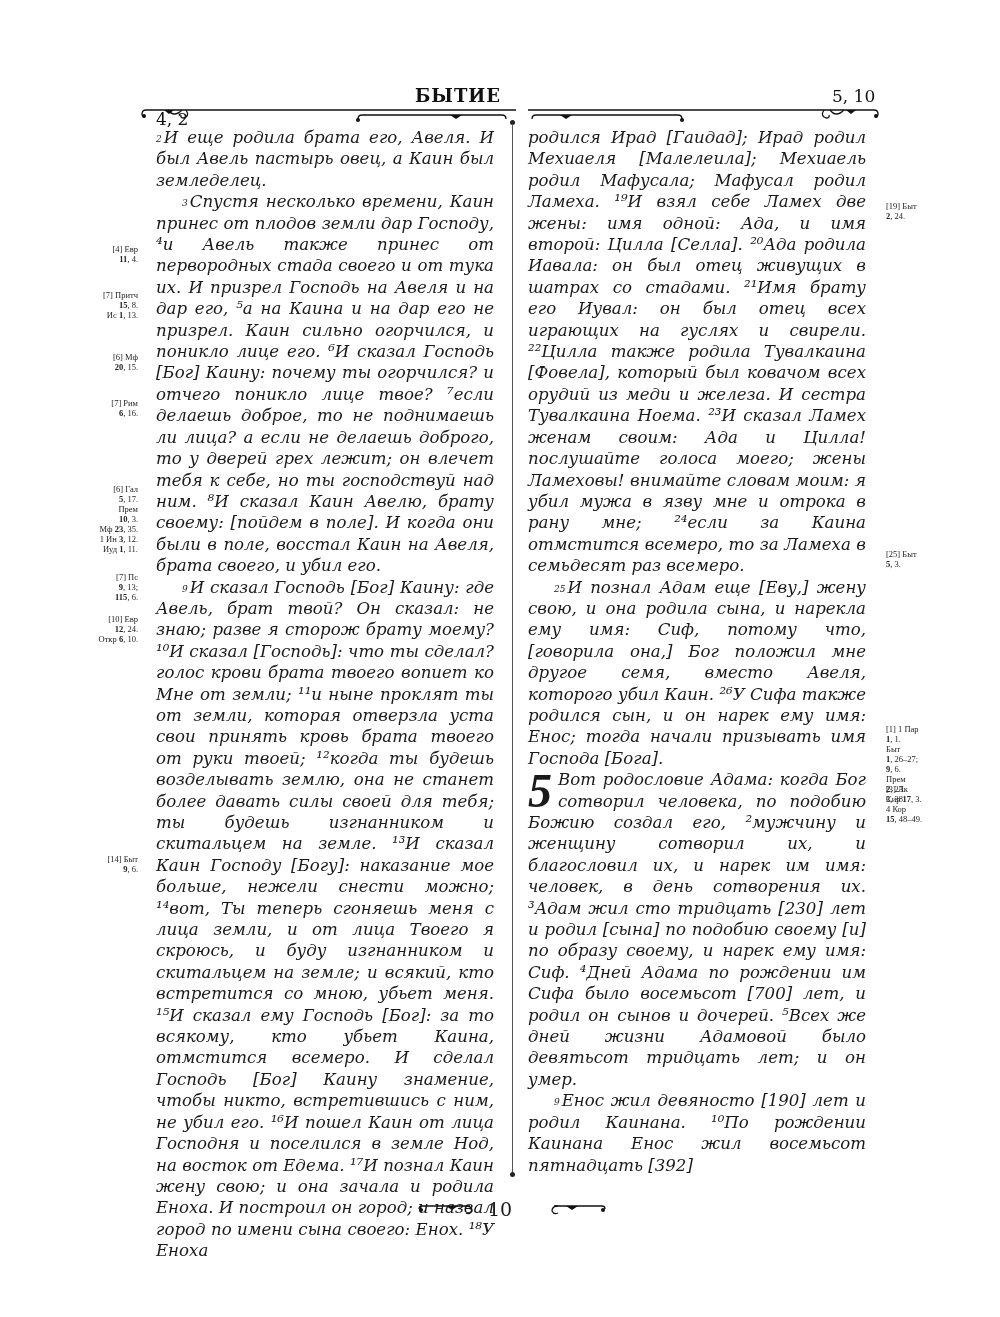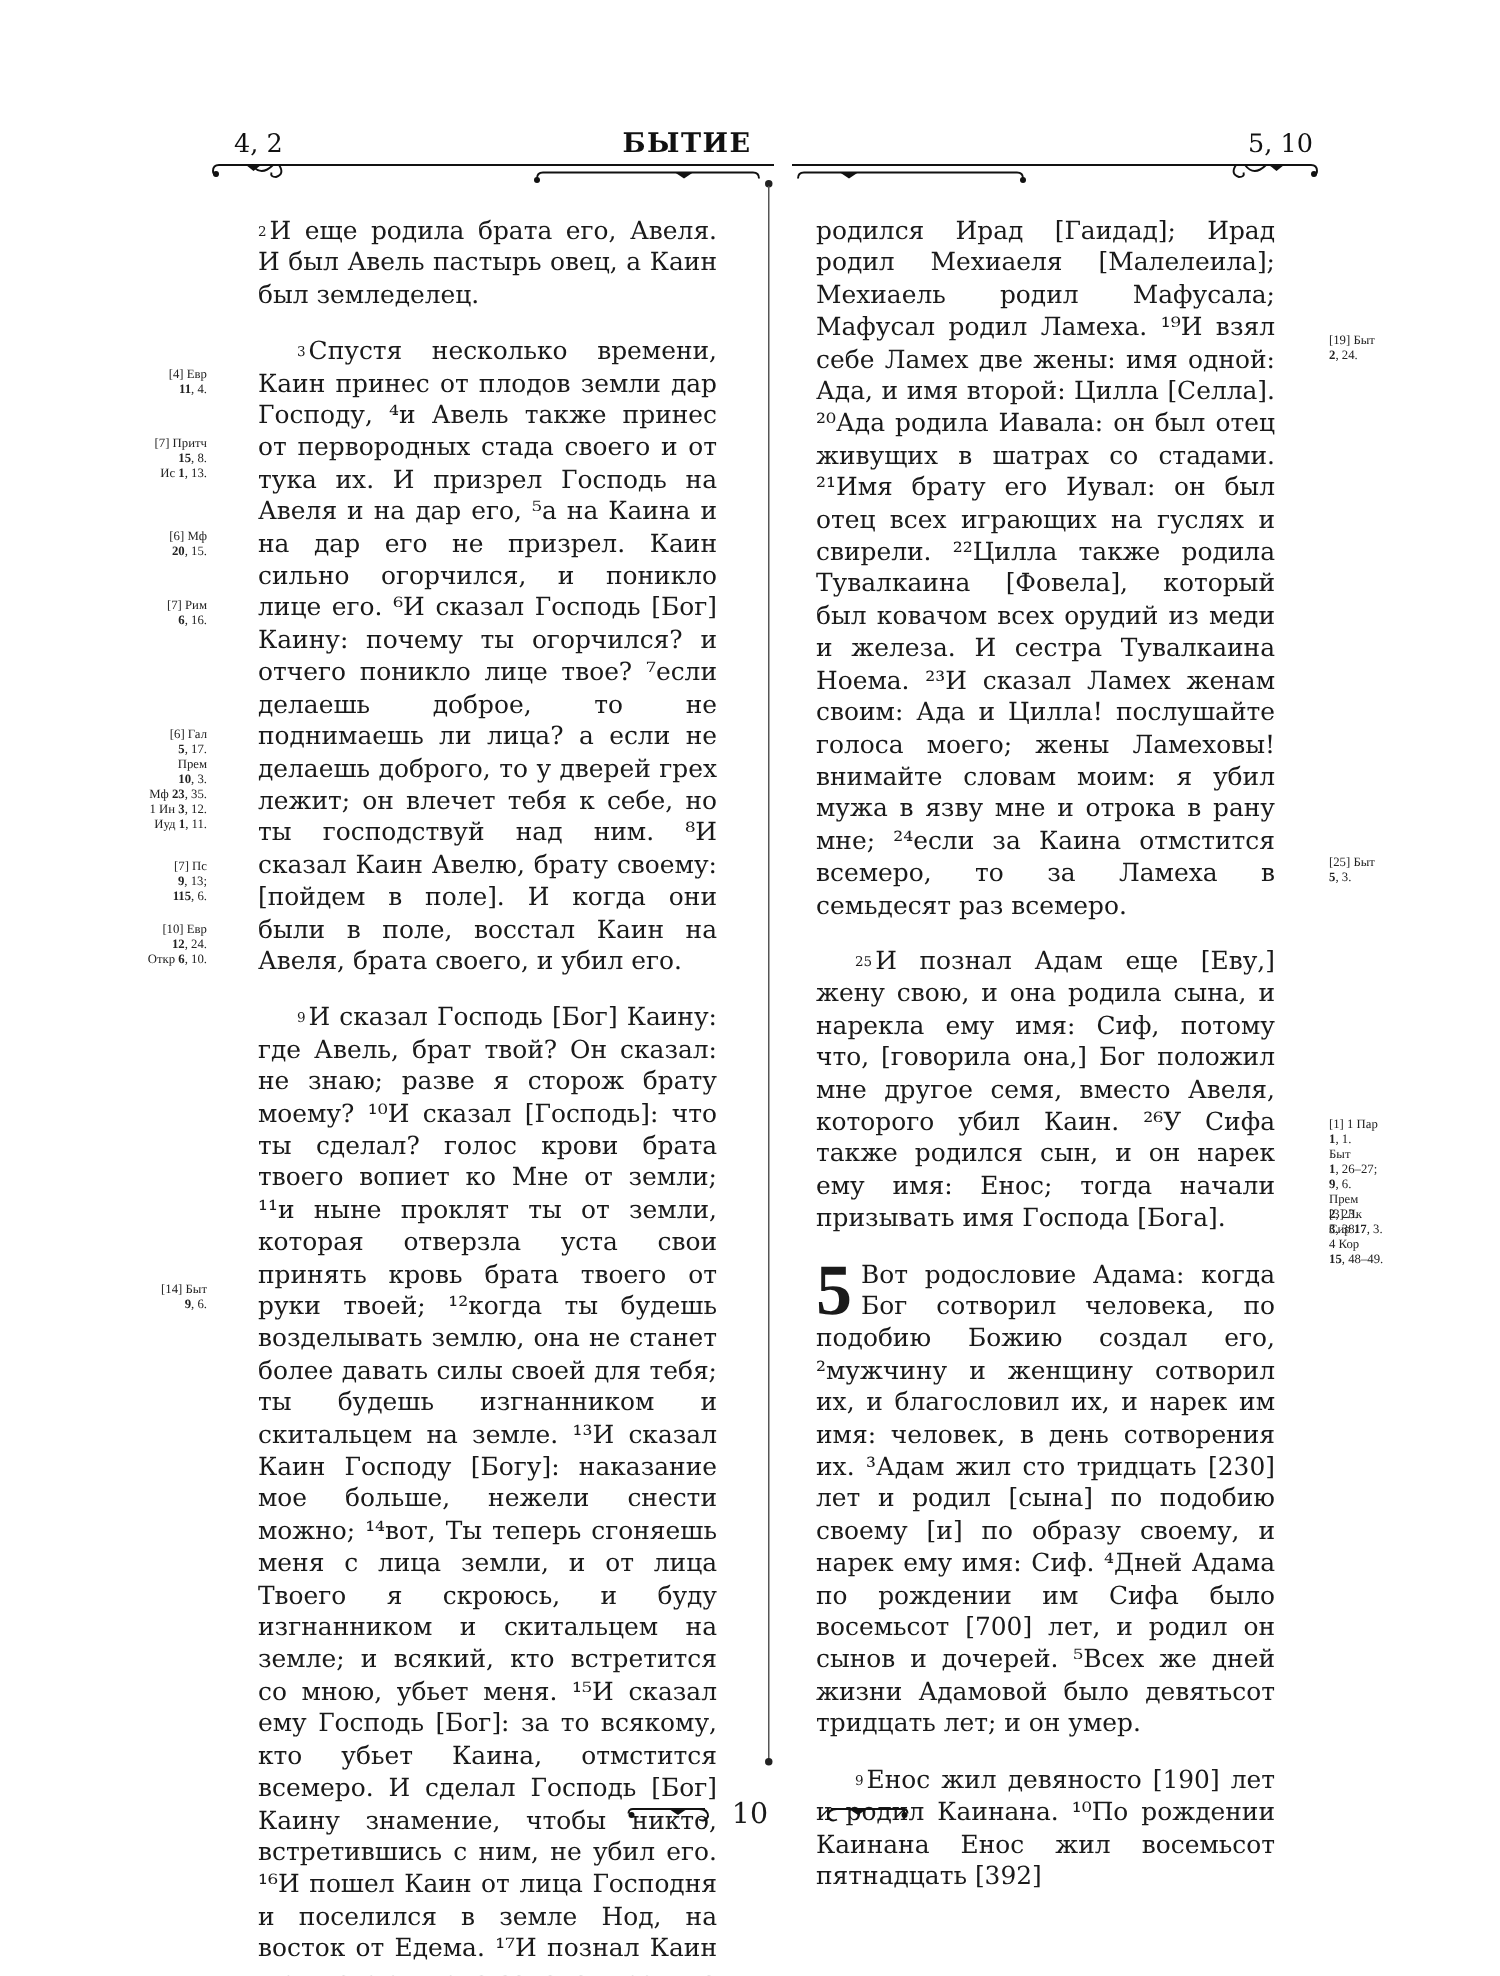"4, 2" .hdr-left { margin-top: none -> 23px }
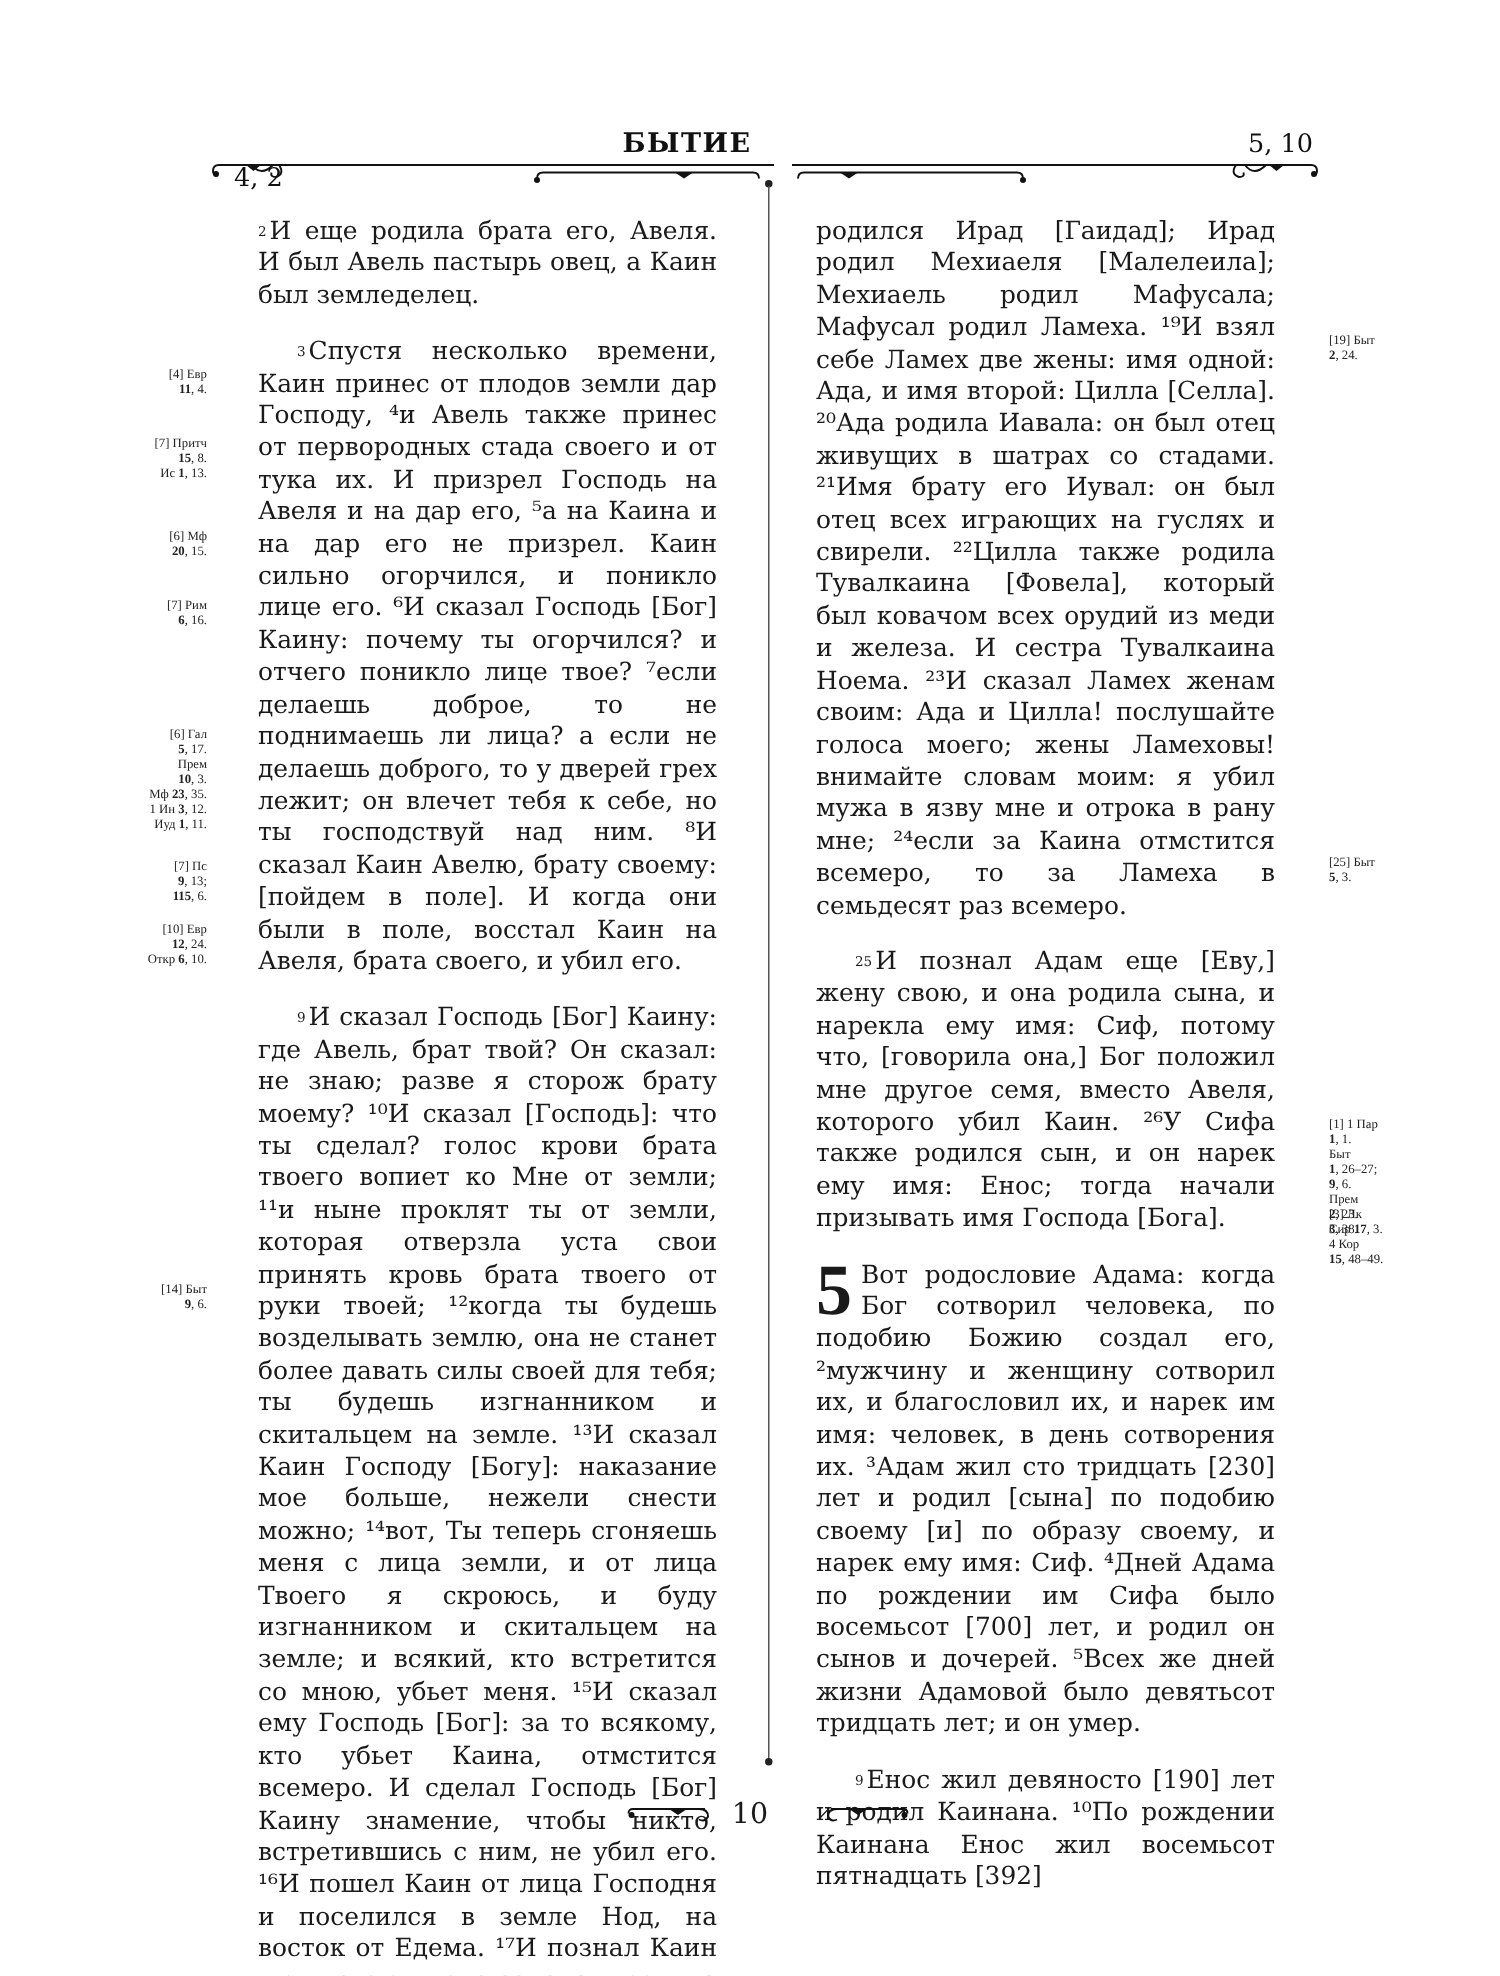"2 И еще родила брата" .col p { font-style: none -> italic; margin: 16px -> 0 }
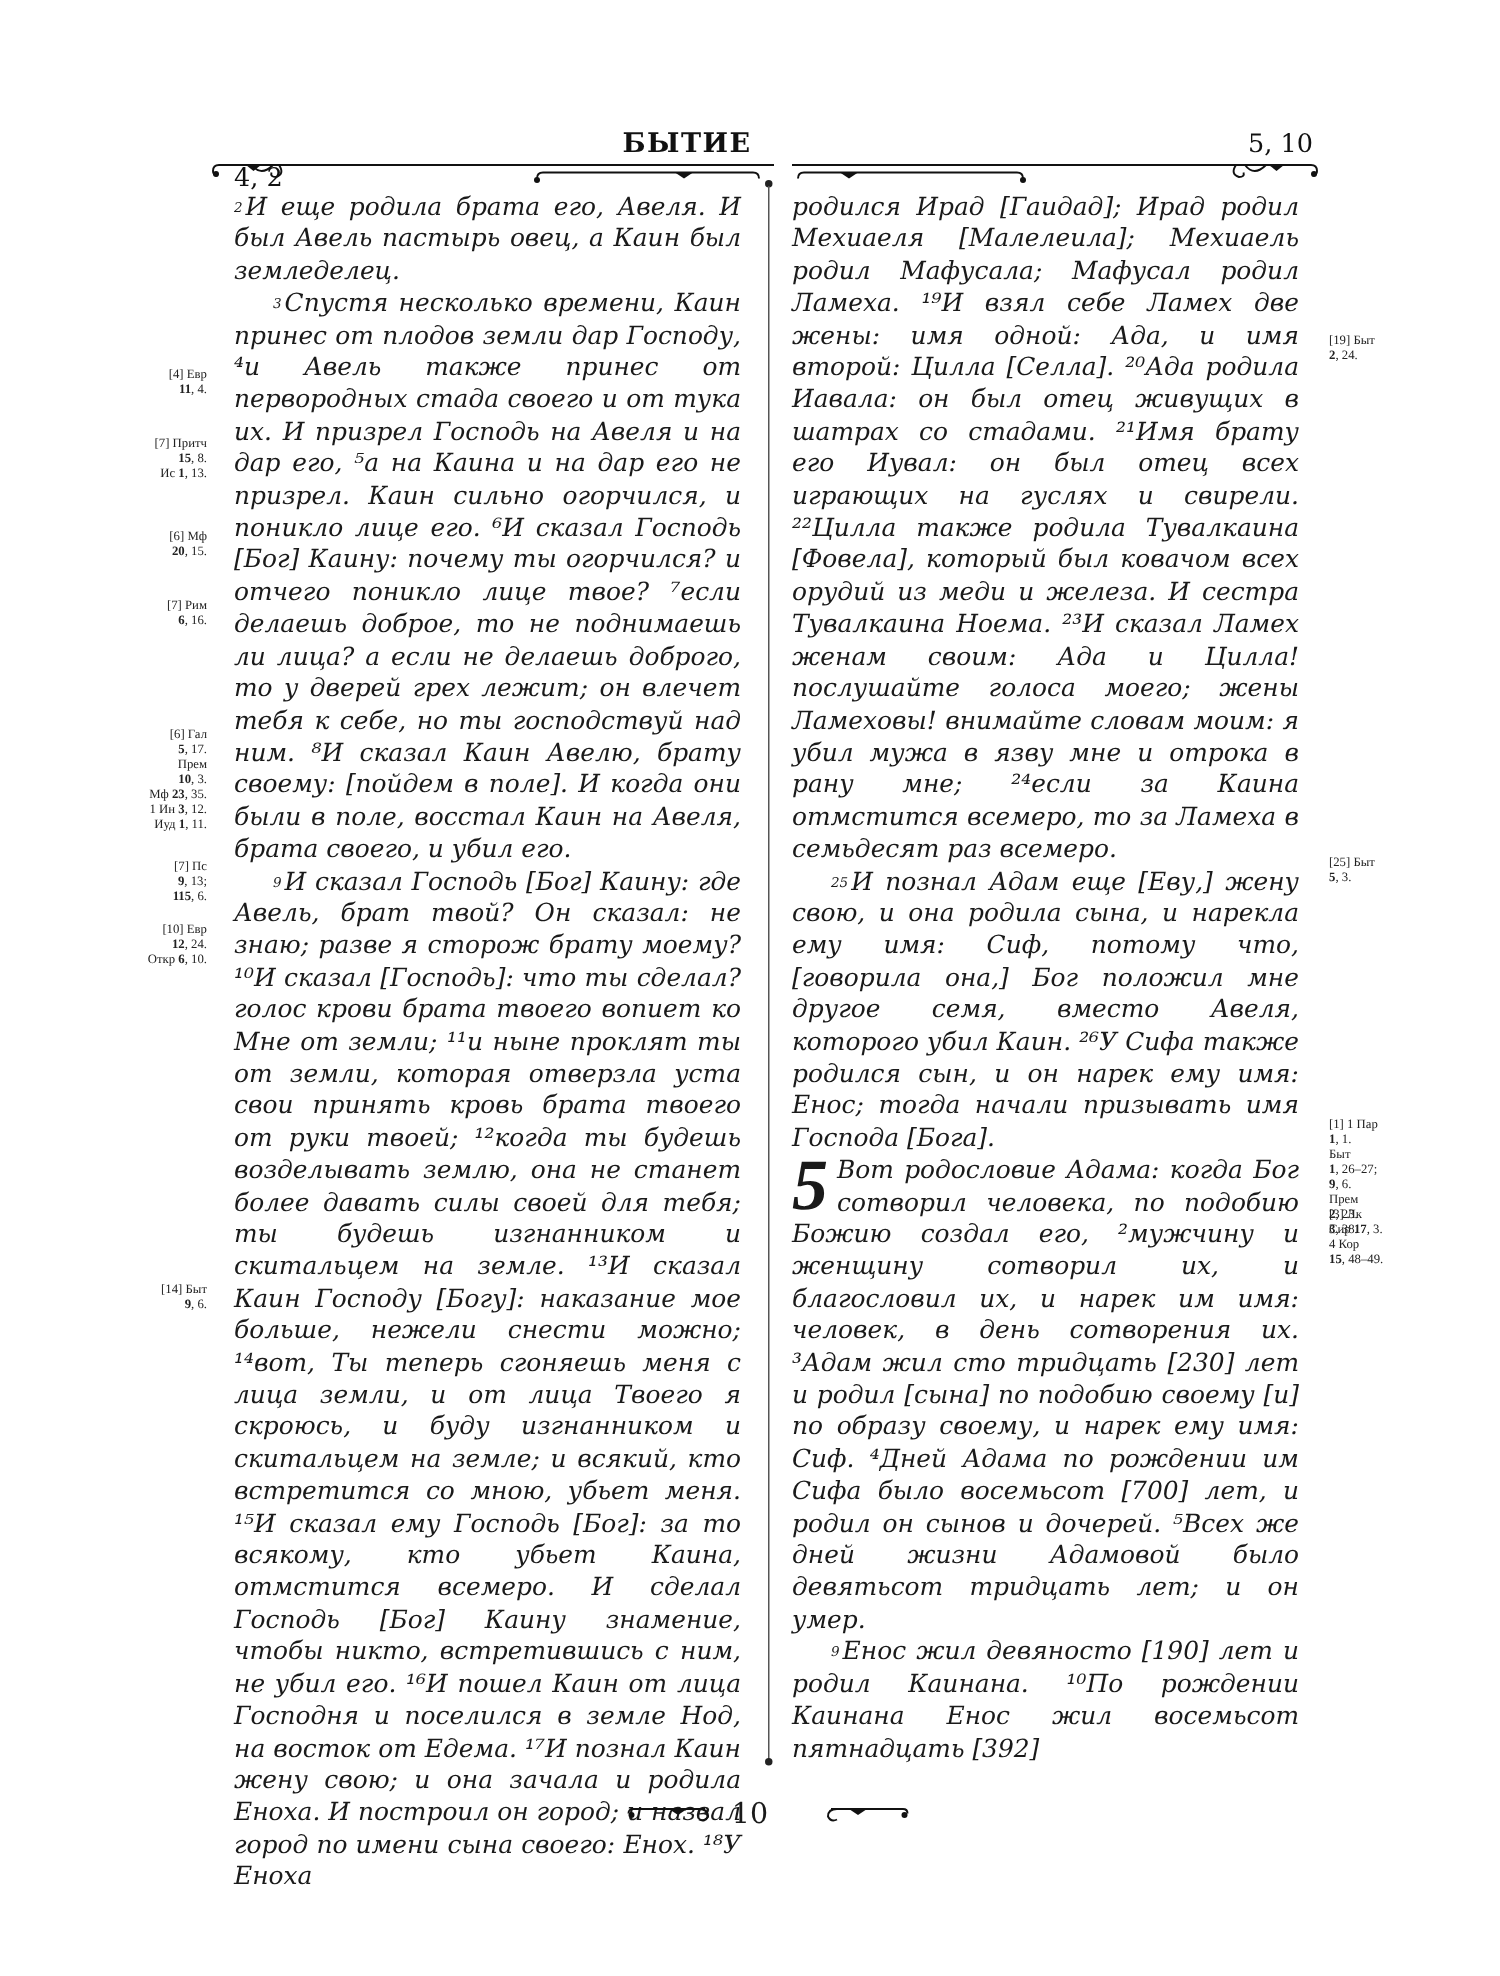"[19] Быт" div.refs { margin-top: 20px -> none }
